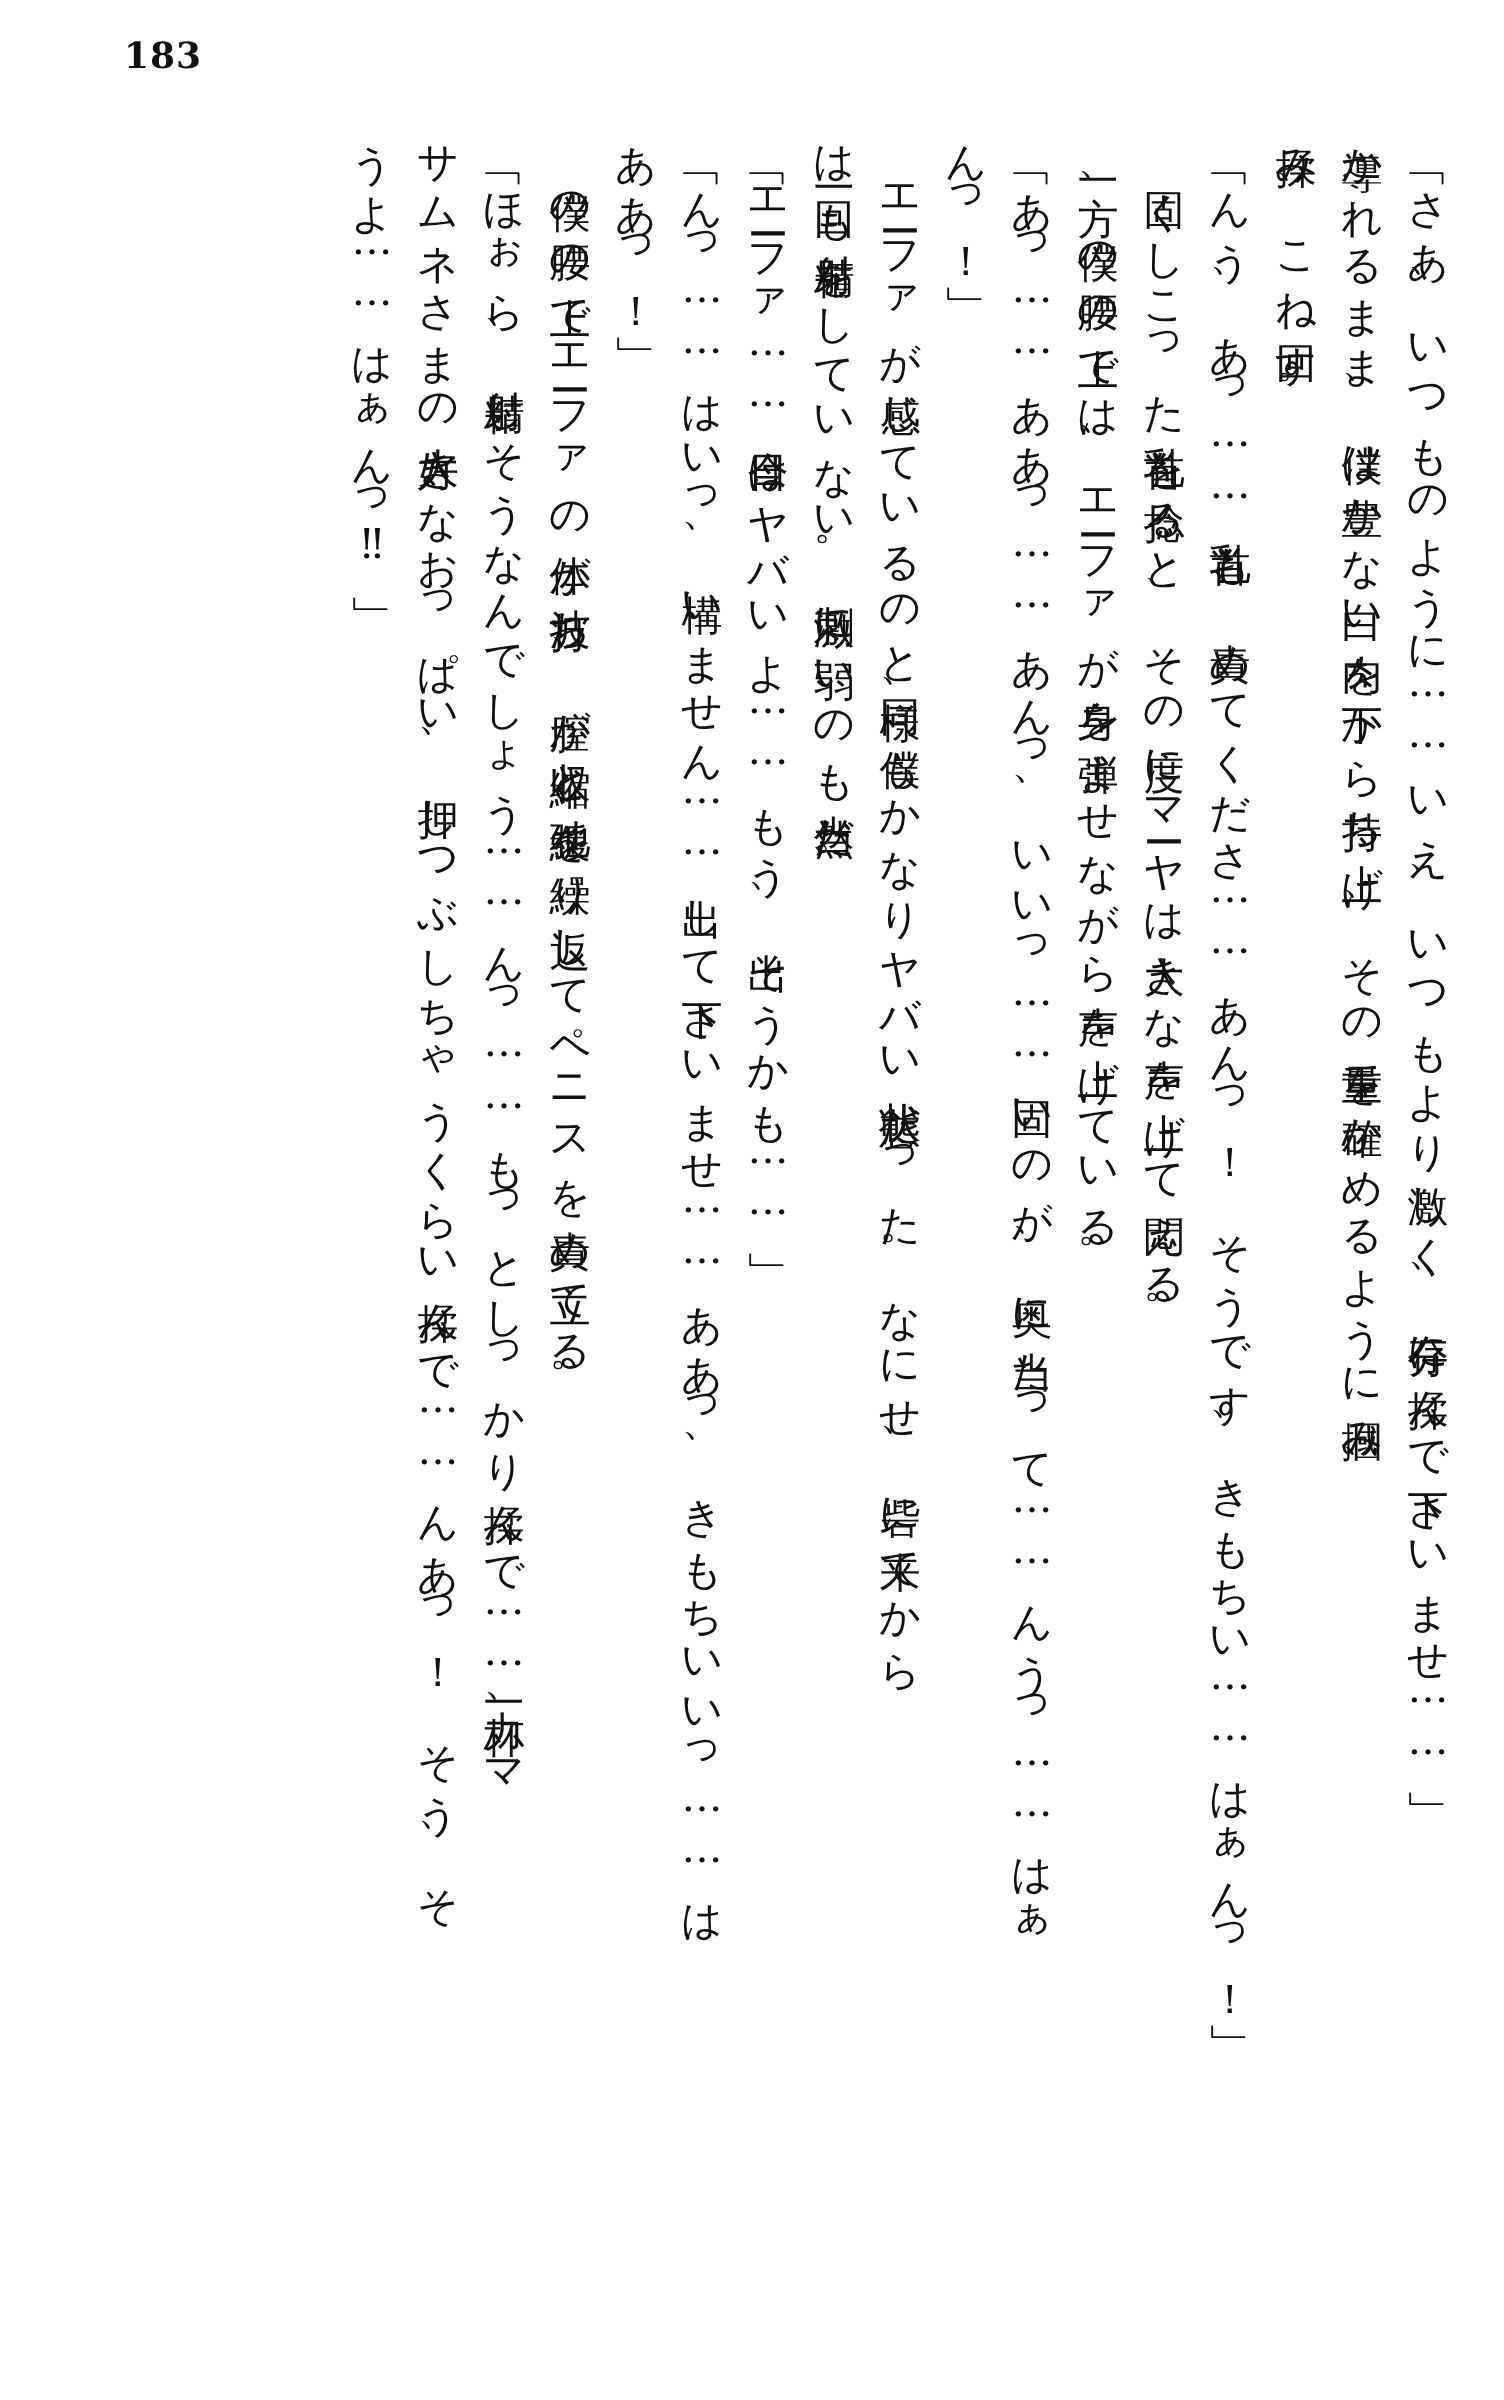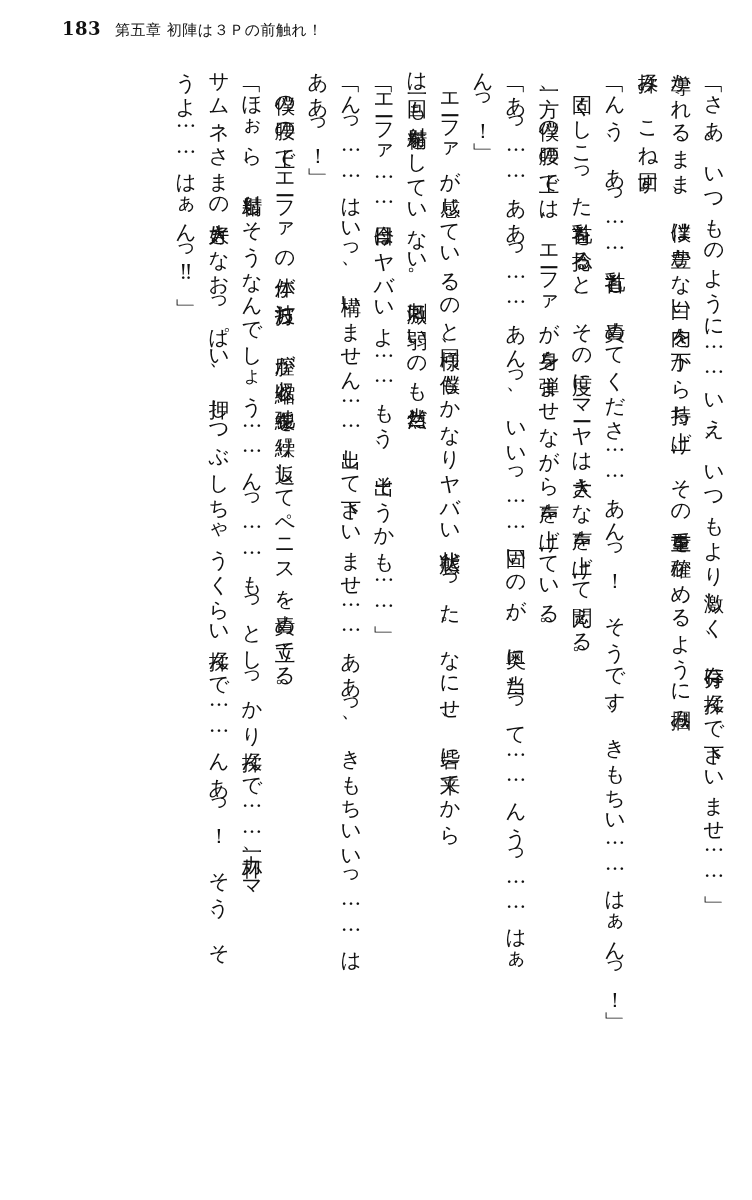"第五章 初陣は３Ｐの前触れ！" span.running-head { html: <span>第五章 初陣は３Ｐの前触れ！</span> -> none }
